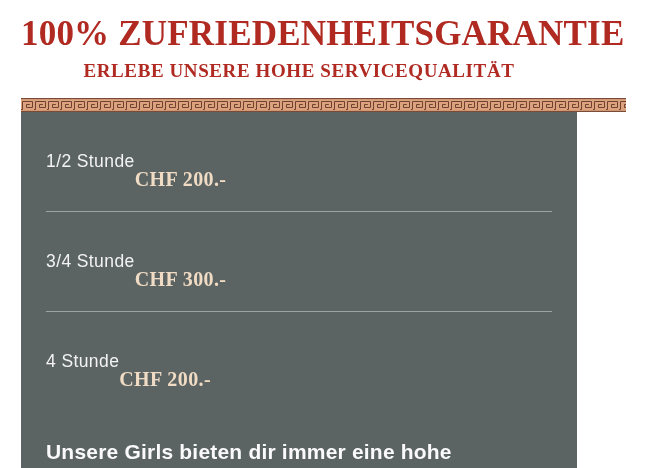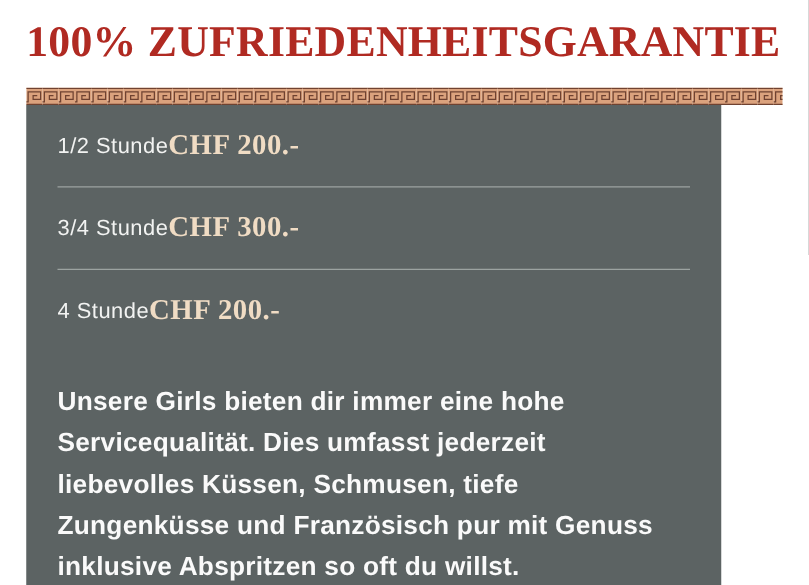"ERLEBE UNSERE HOHE SERVICEQUALITÄT" div.sub-title { html: none -> <div>ERLEBE UNSERE HOHE SERVICEQUALITÄT</div> }
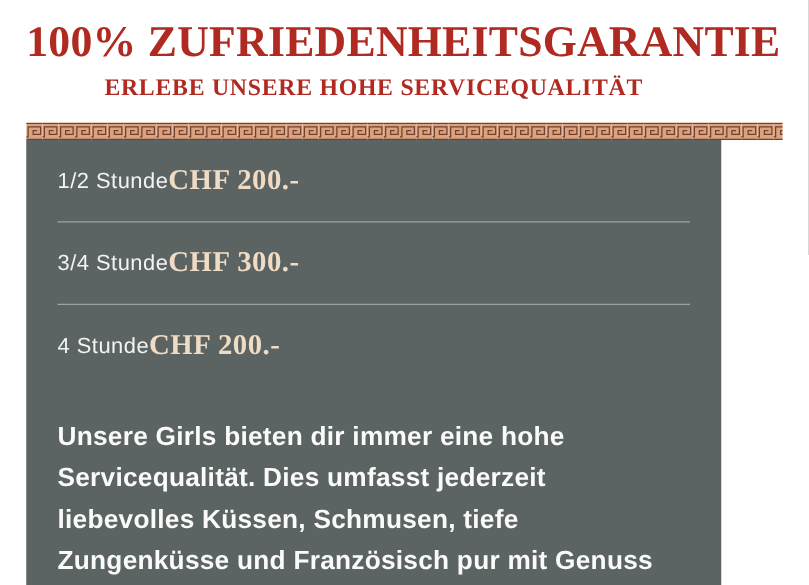"CHF 200.-" .price { font-size: 23px -> 20px; margin-top: none -> 37px }
